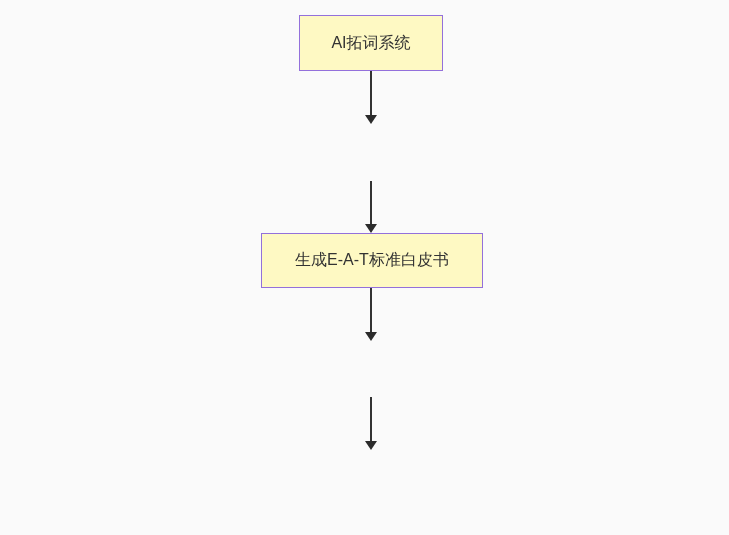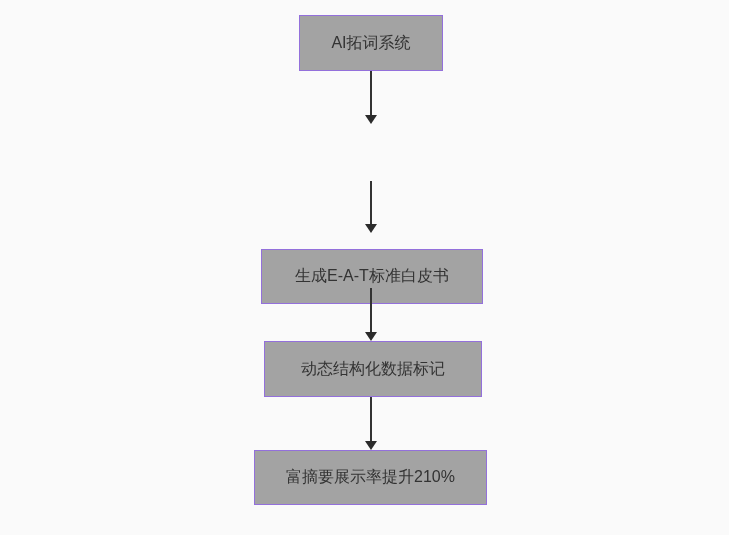"AI拓词系统" .node { background: #a3a3a3 -> #fef9c3 }
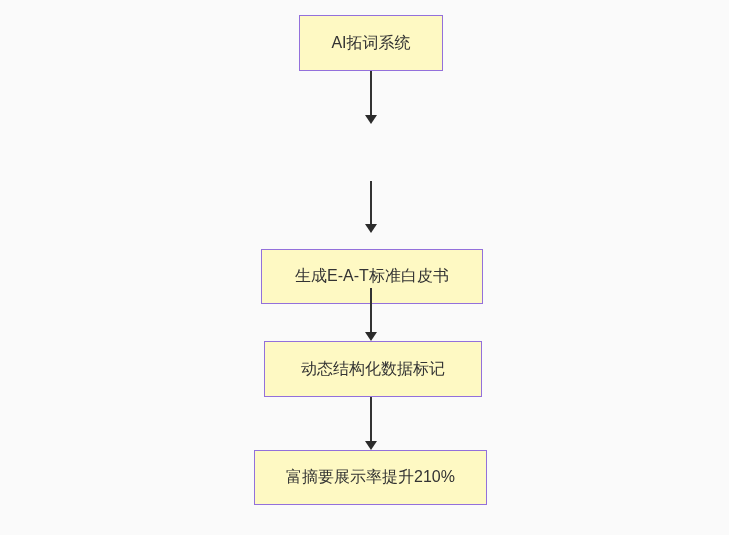"生成E-A-T标准白皮书" .n3 { margin-top: 16px -> none }
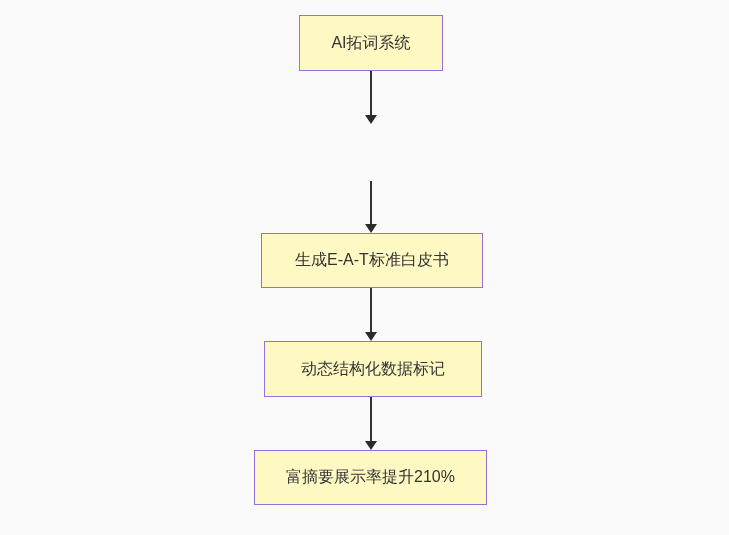"动态结构化数据标记" div.node { html: <div> <span>动态结构化数据标记</span> </div> -> none }
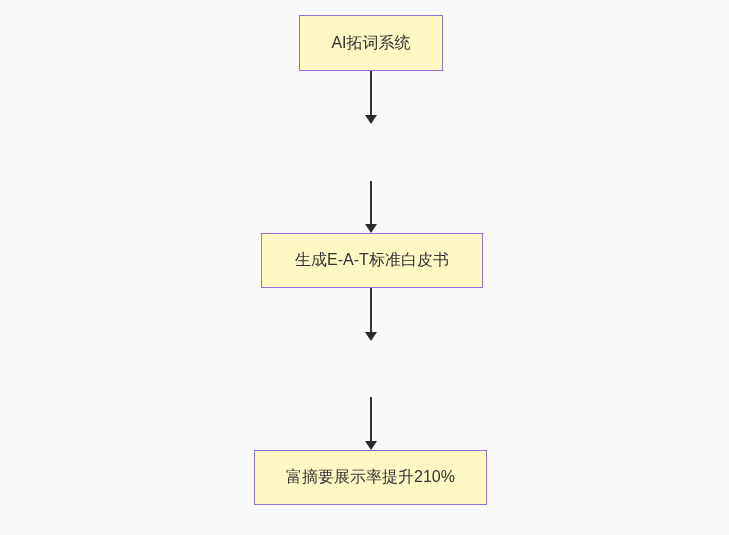"富摘要展示率提升210%" div.node { html: <div> <span>富摘要展示率提升210%</span> </div> -> none }
